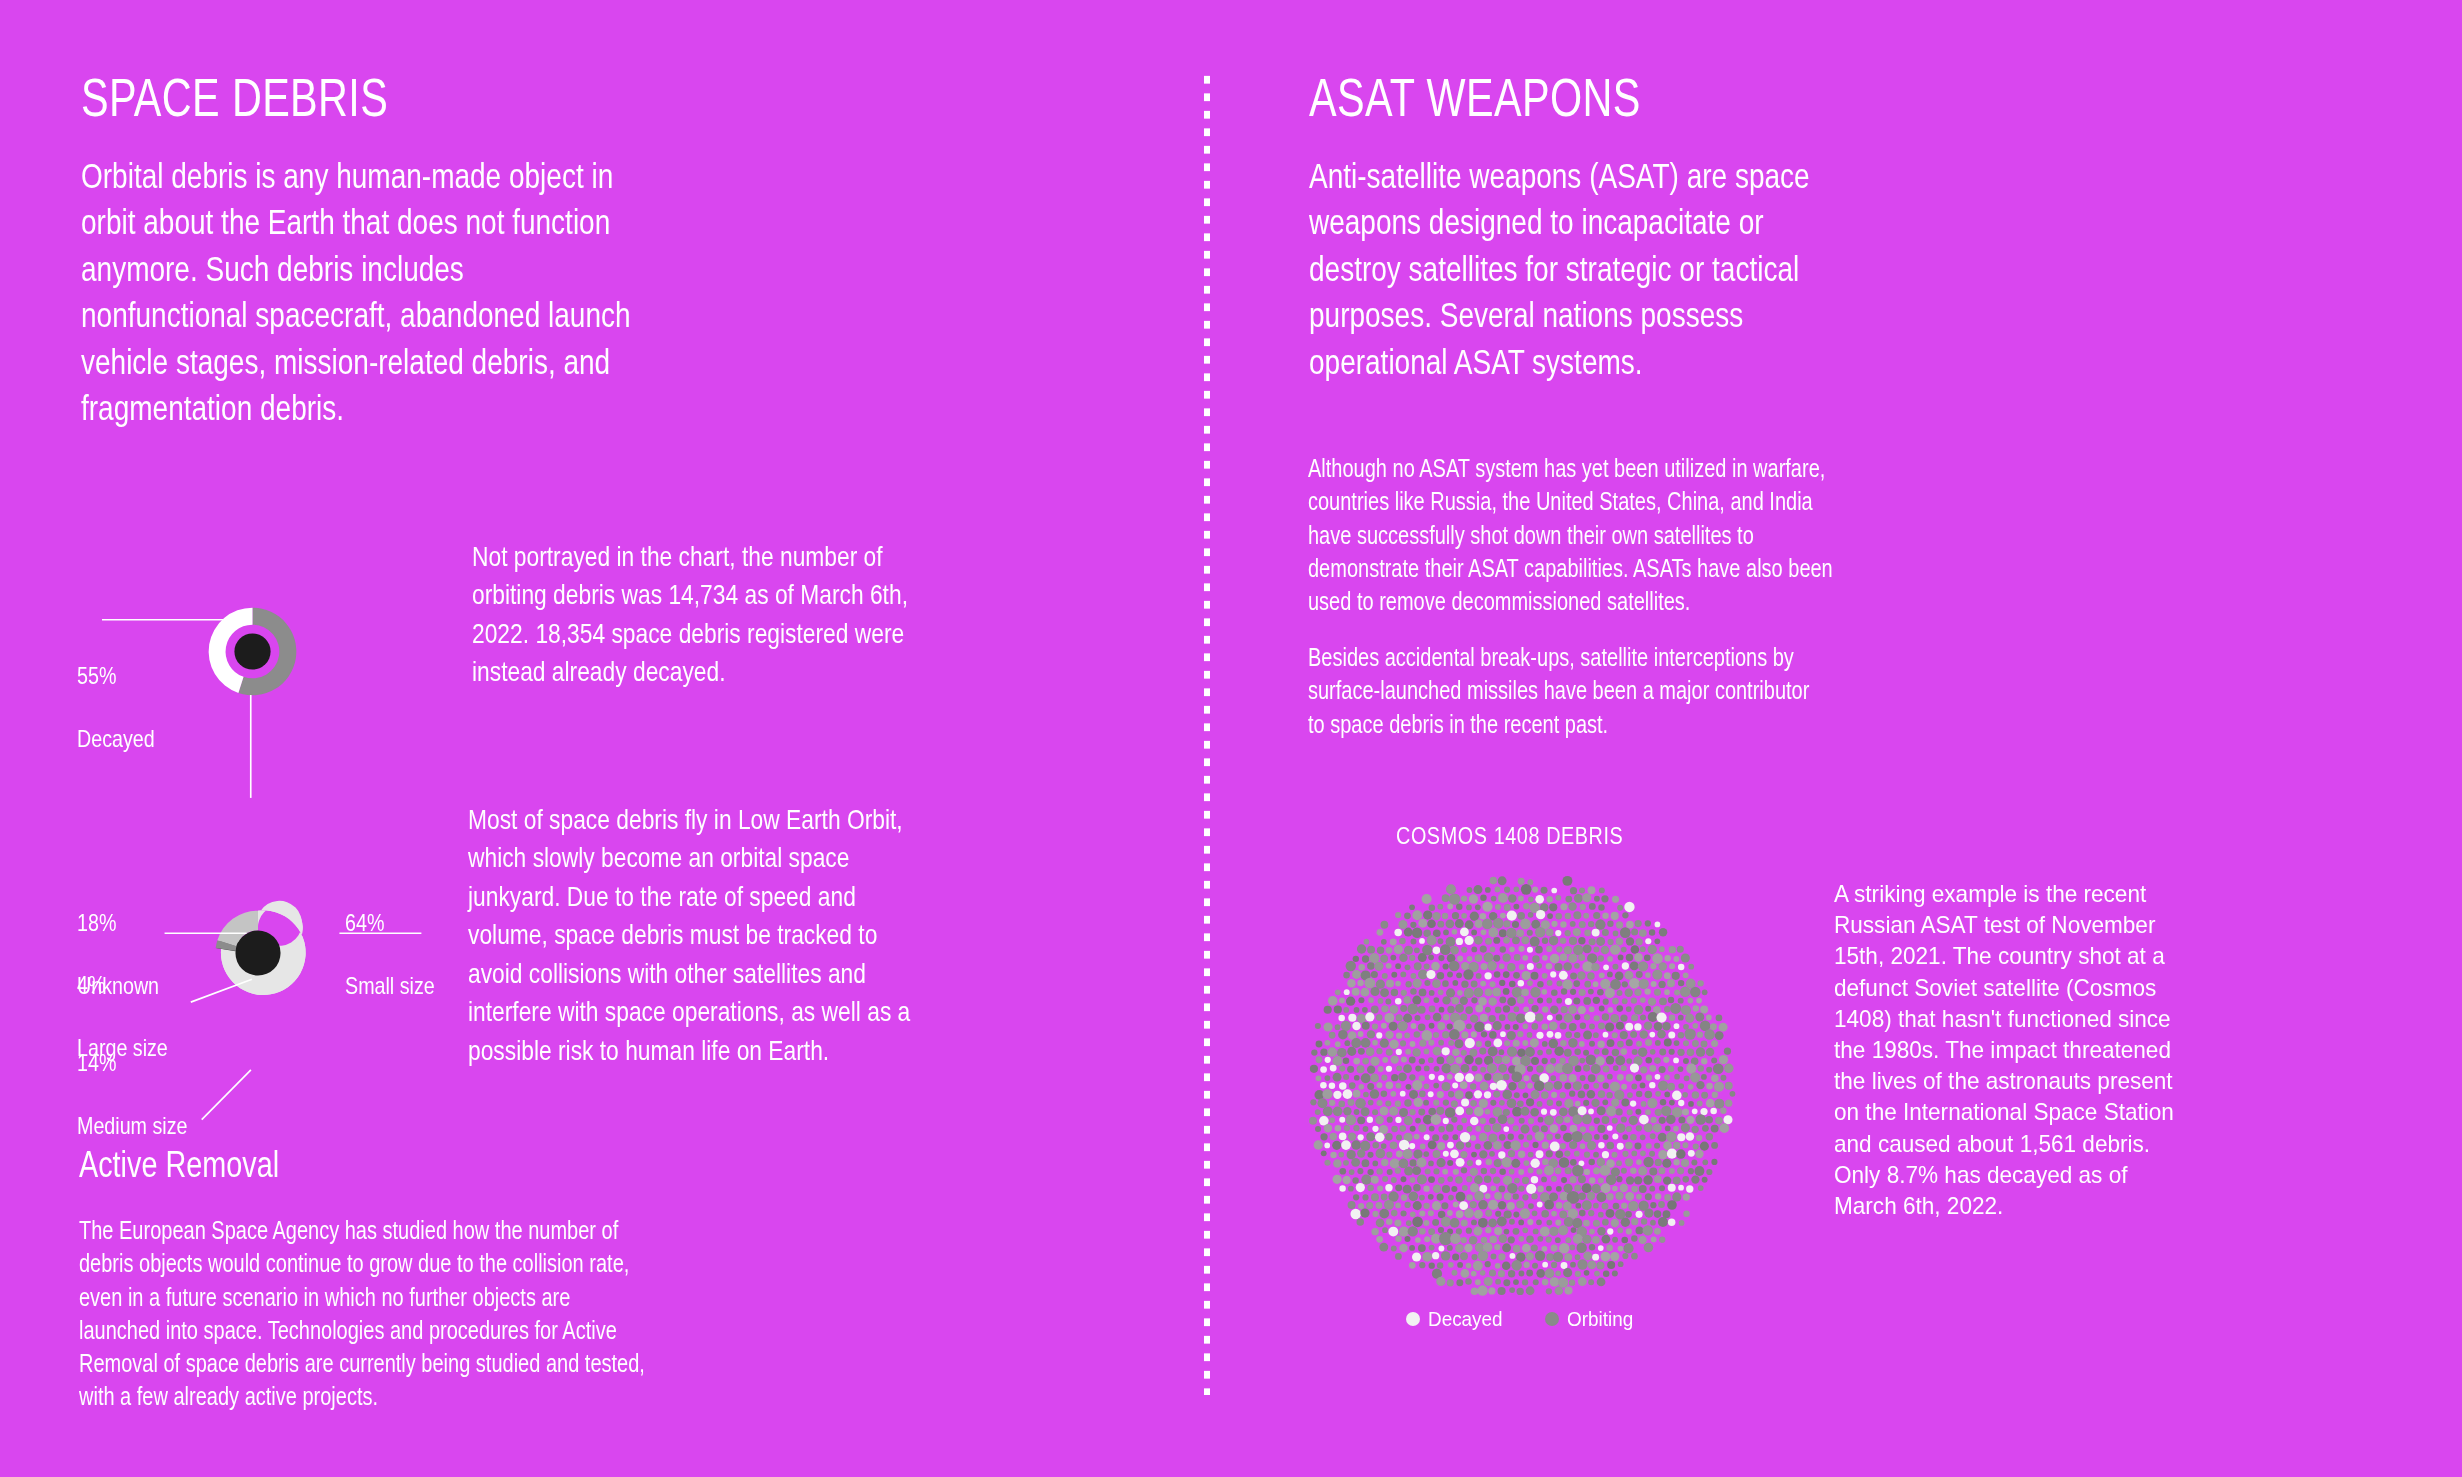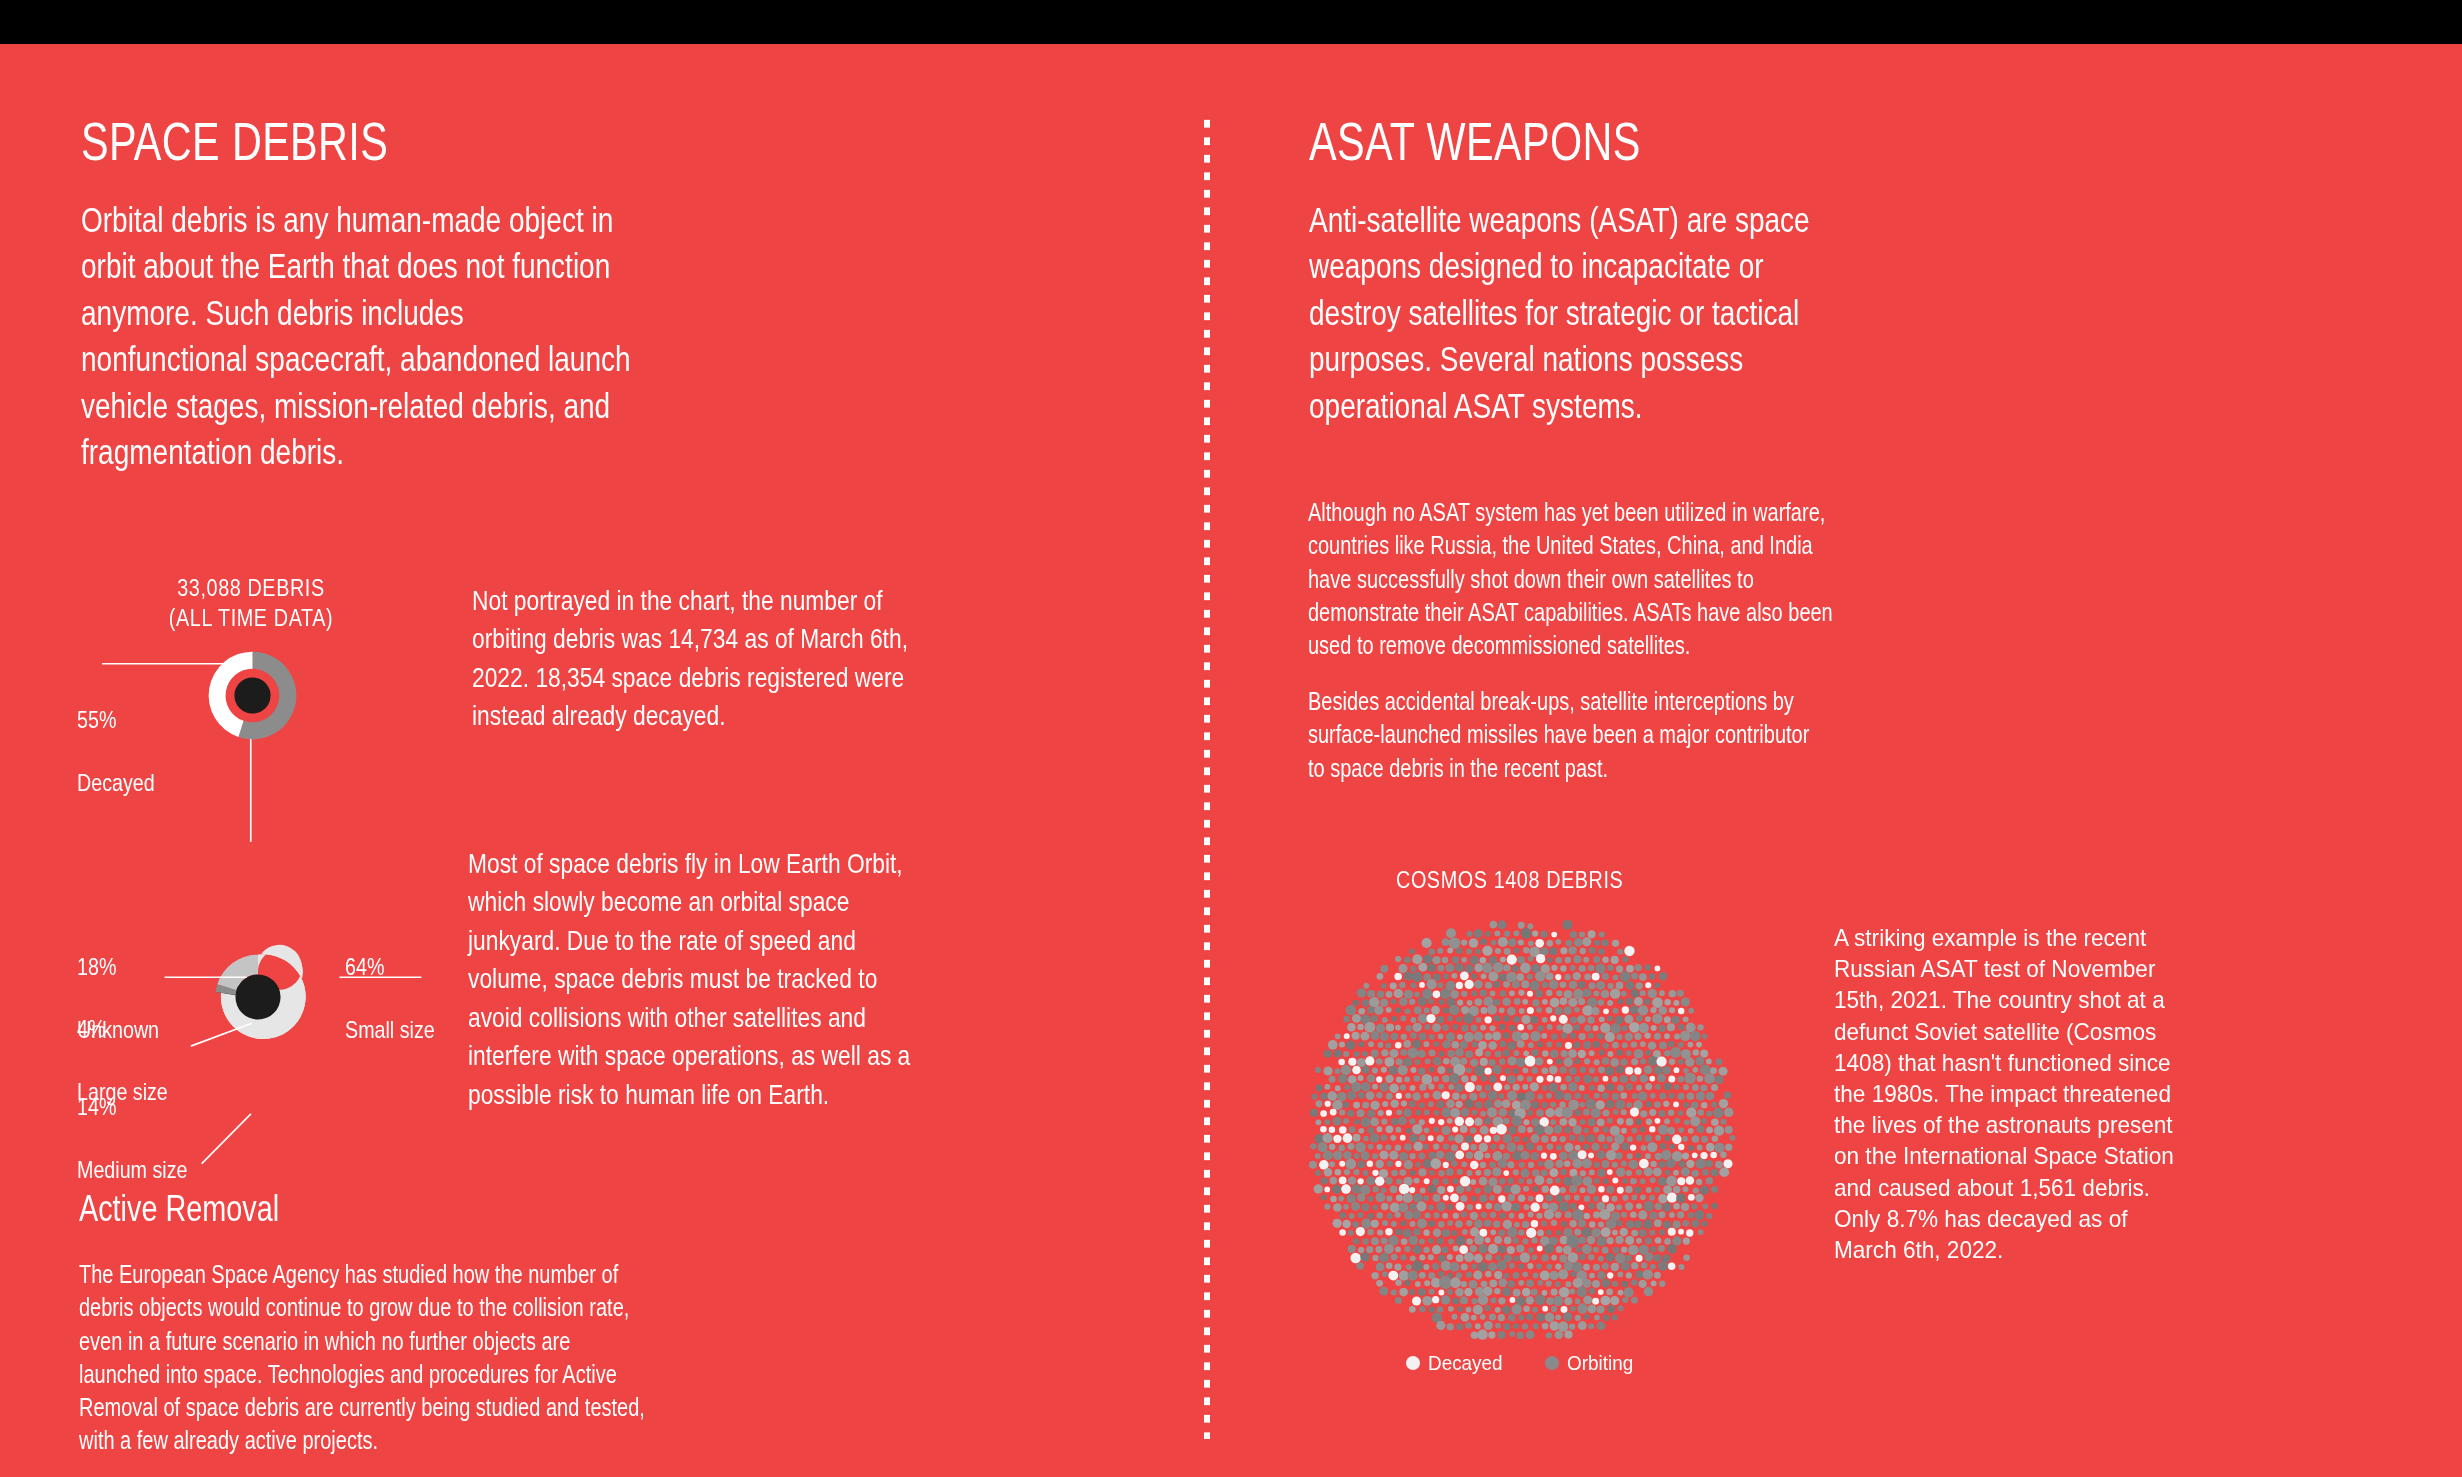"SPACE DEBRIS" .page { background: #ef4444 -> #d946ef; margin-top: 44px -> none }
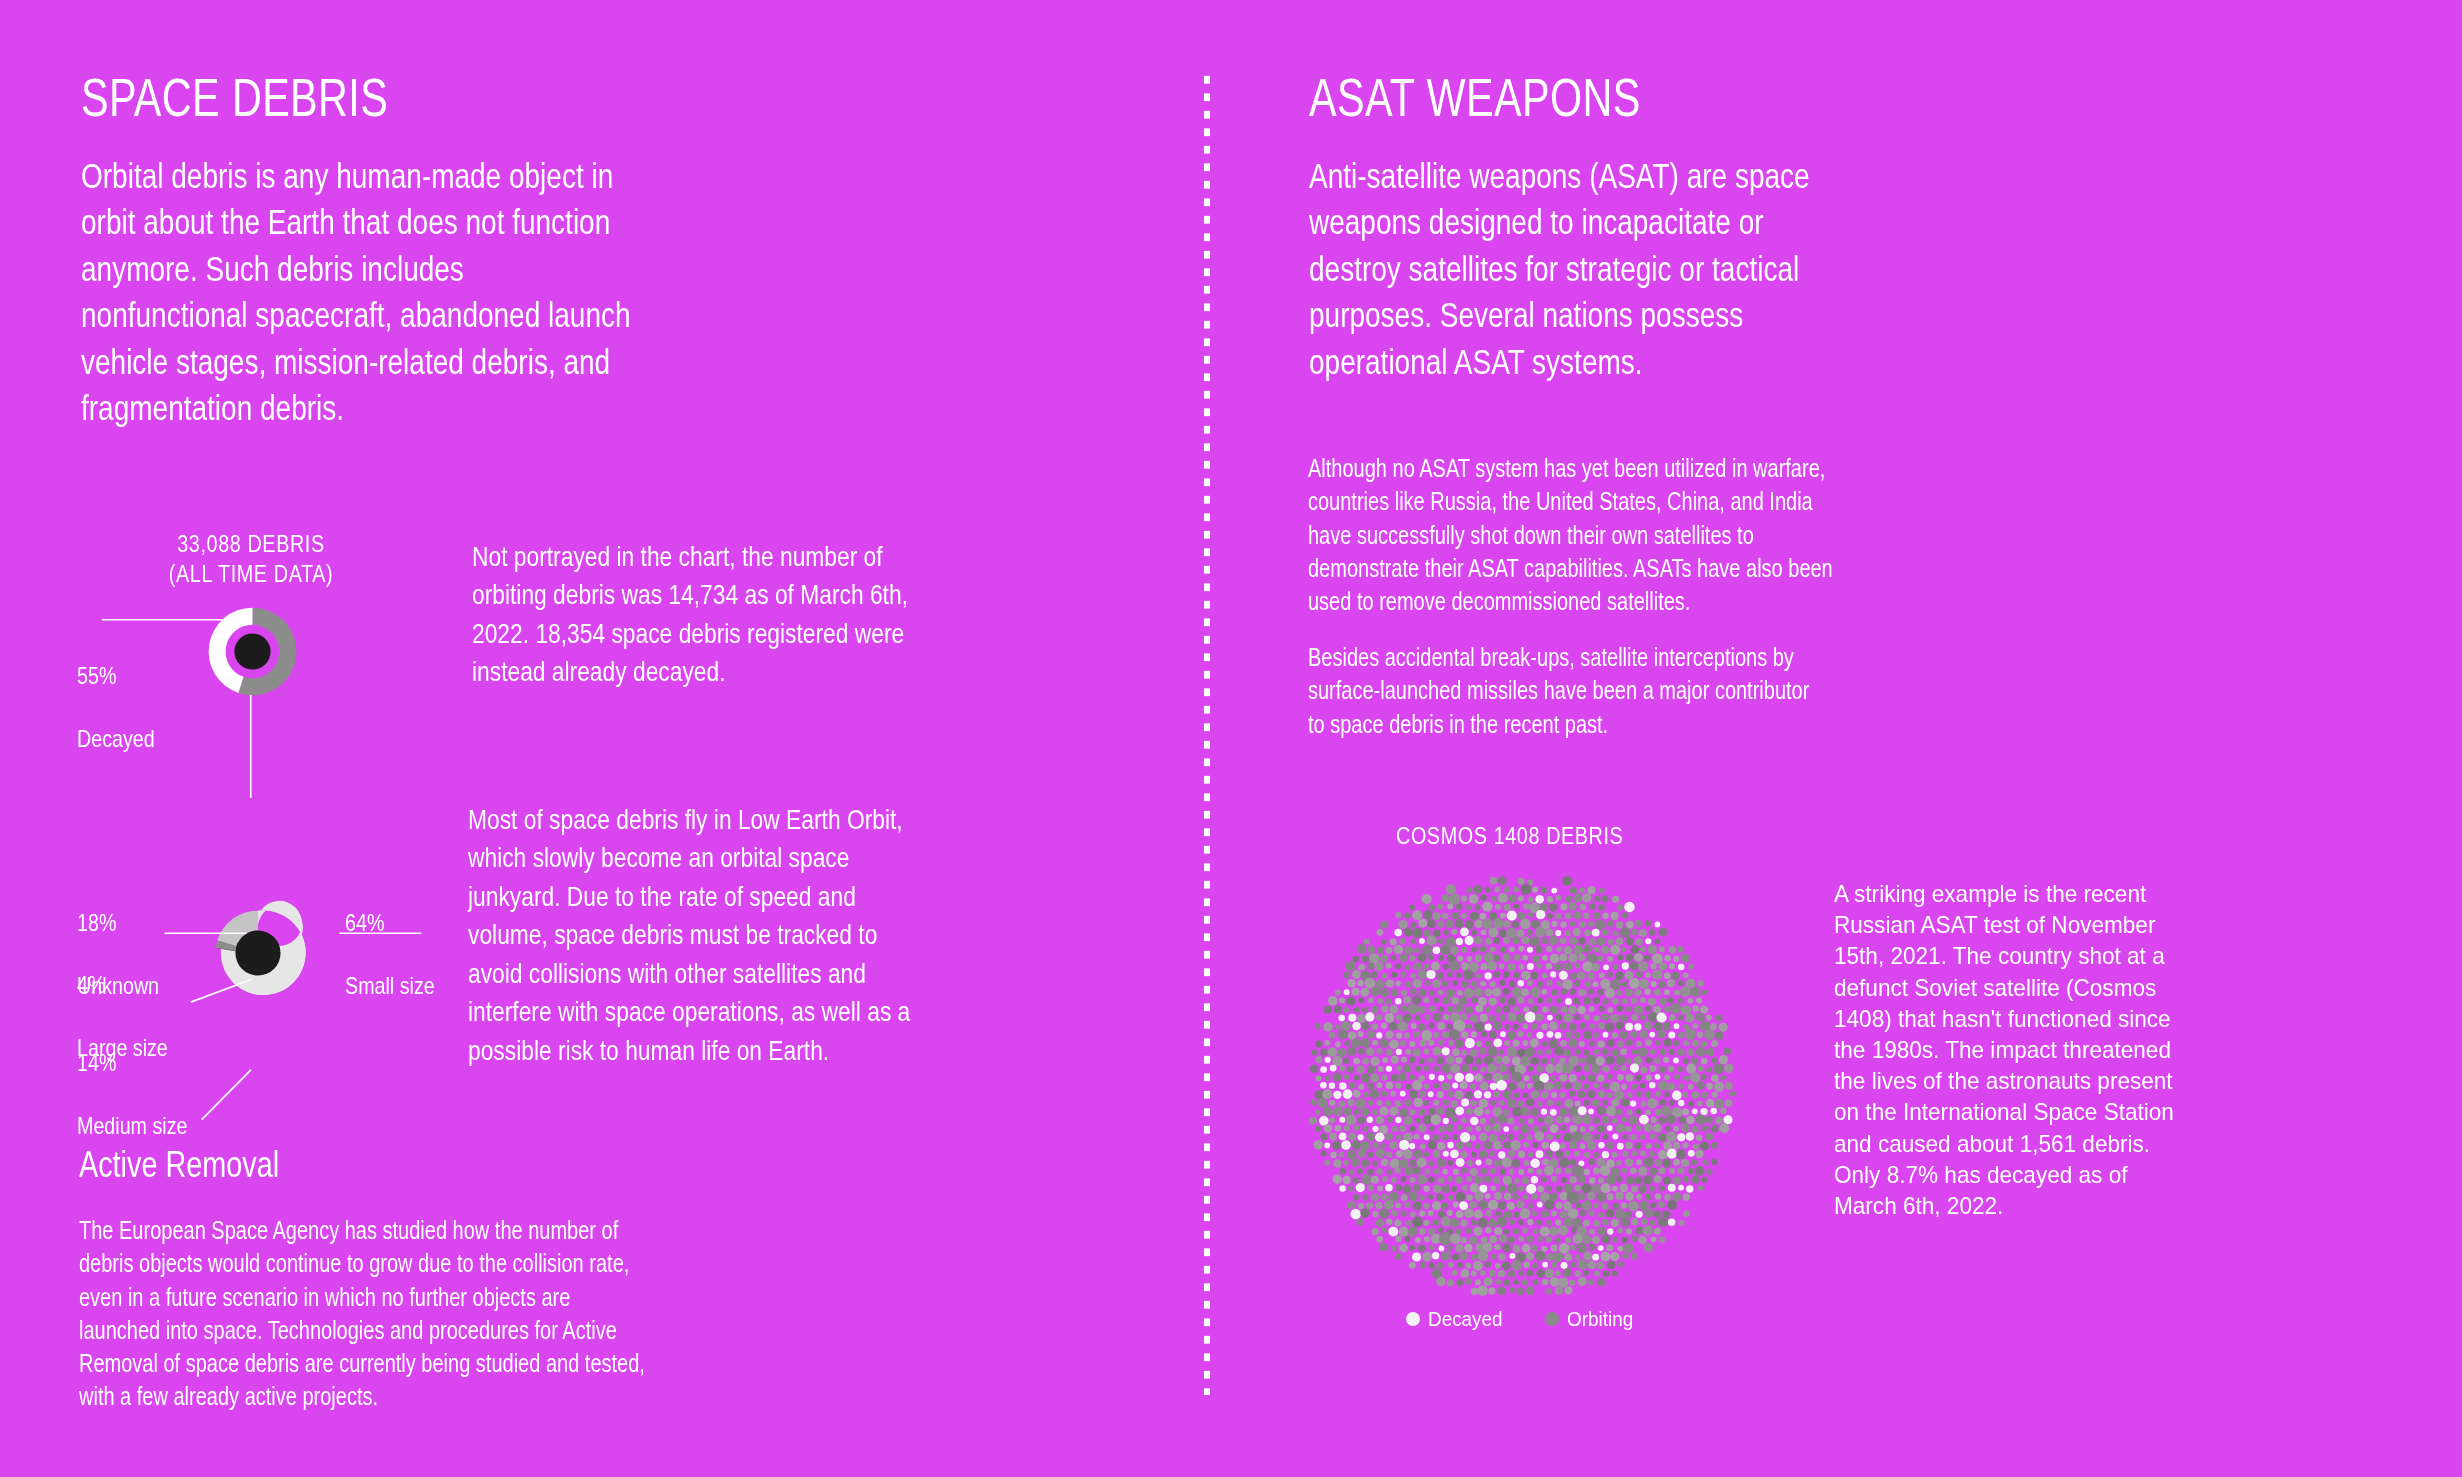"33,088 DEBRIS" div.abs { html: <div> <div>33,088 DEBRIS (ALL TIME DATA)</div> </div> -> none }
